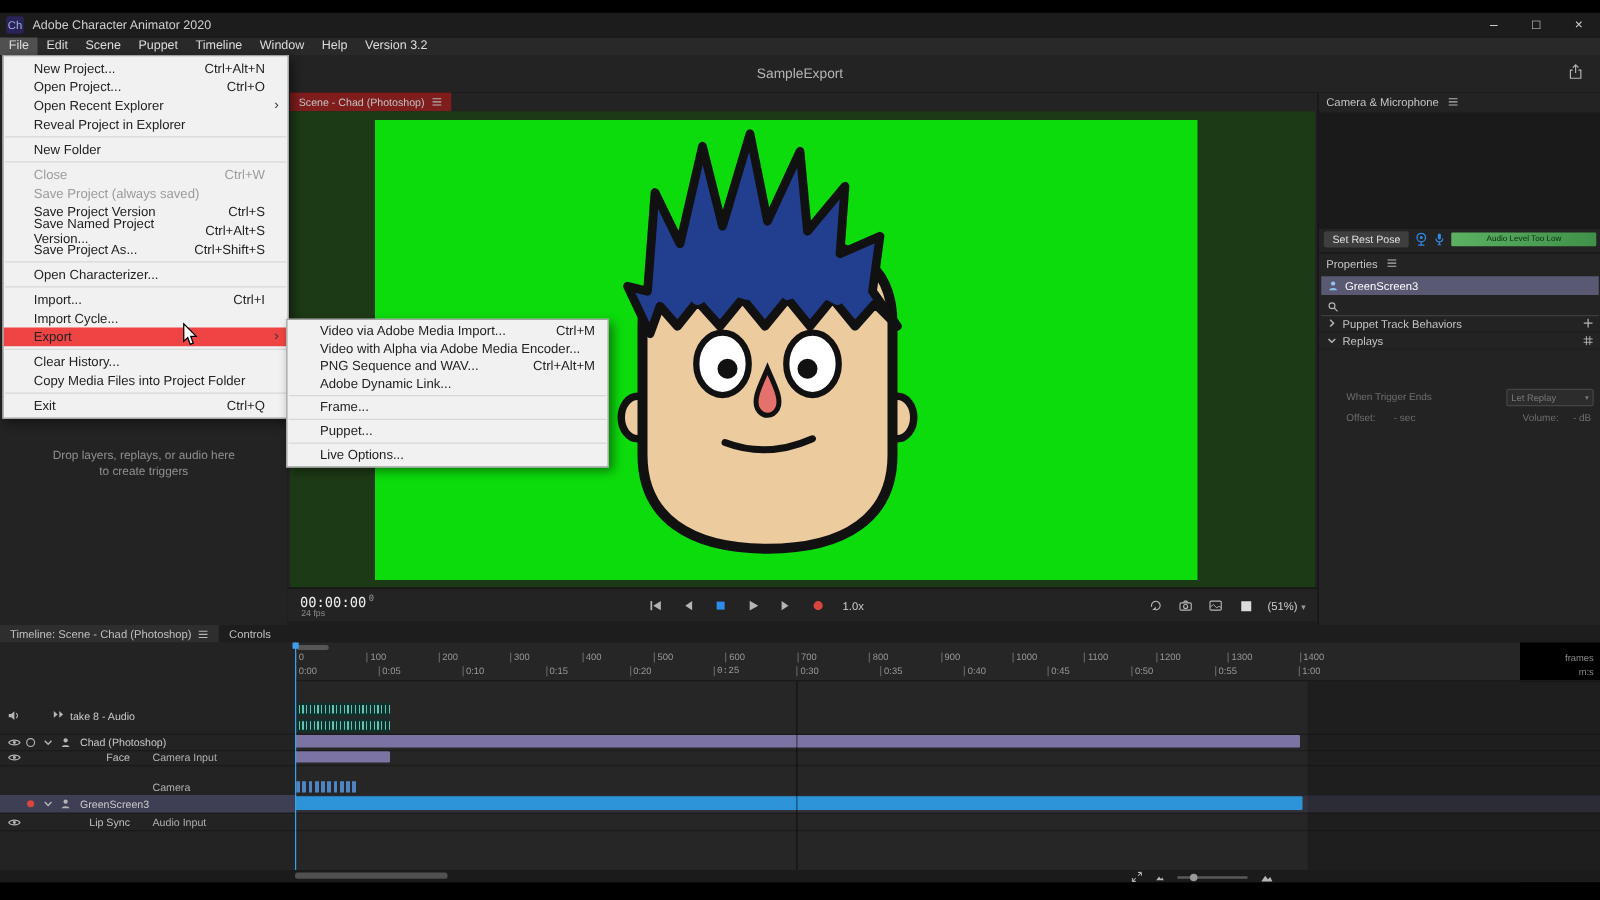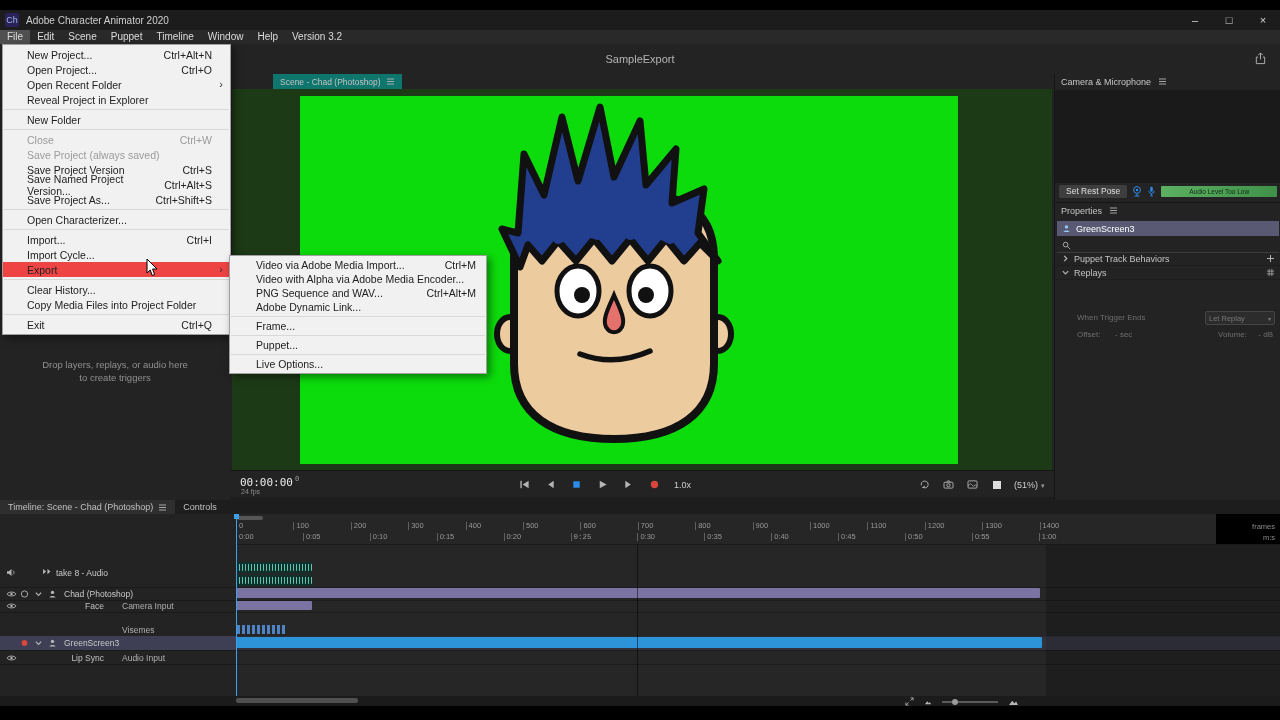"Open Recent Folder" span.m-lbl { text: Folder -> Explorer }
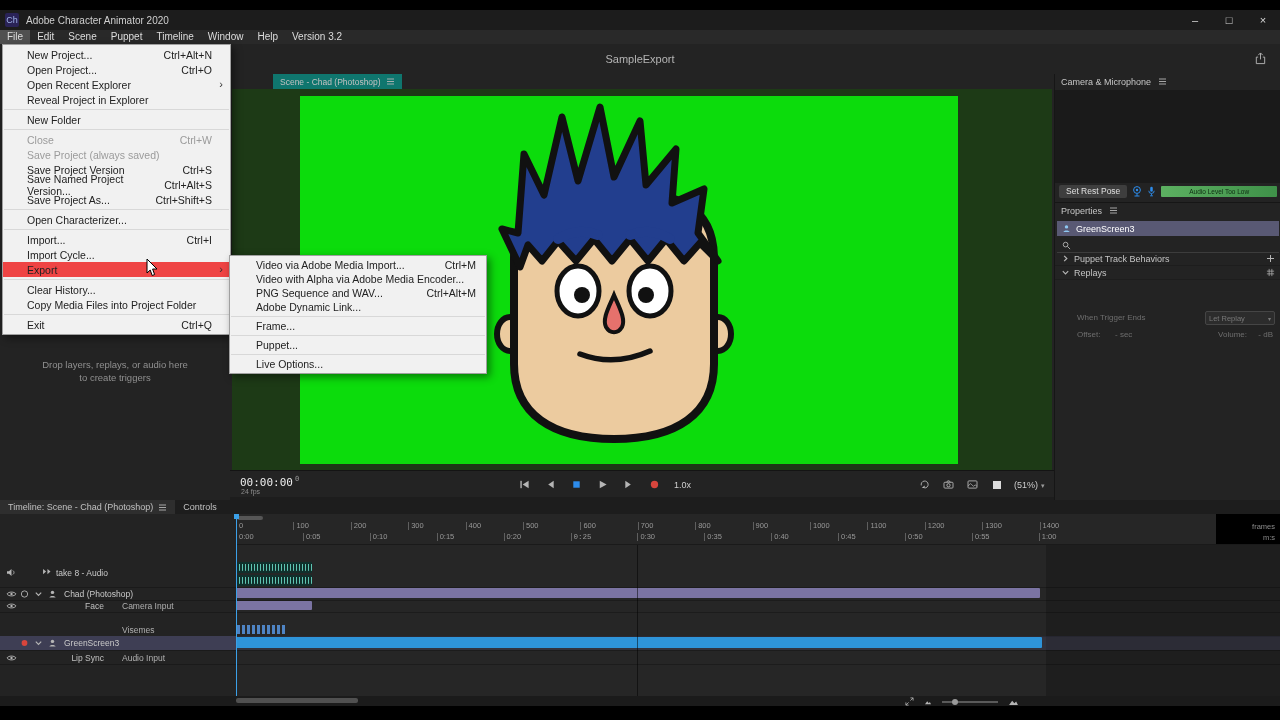"Scene - Chad (Photoshop)" #scene-tab { background: #0f766e -> #7f1d1d; margin-left: 41px -> none }
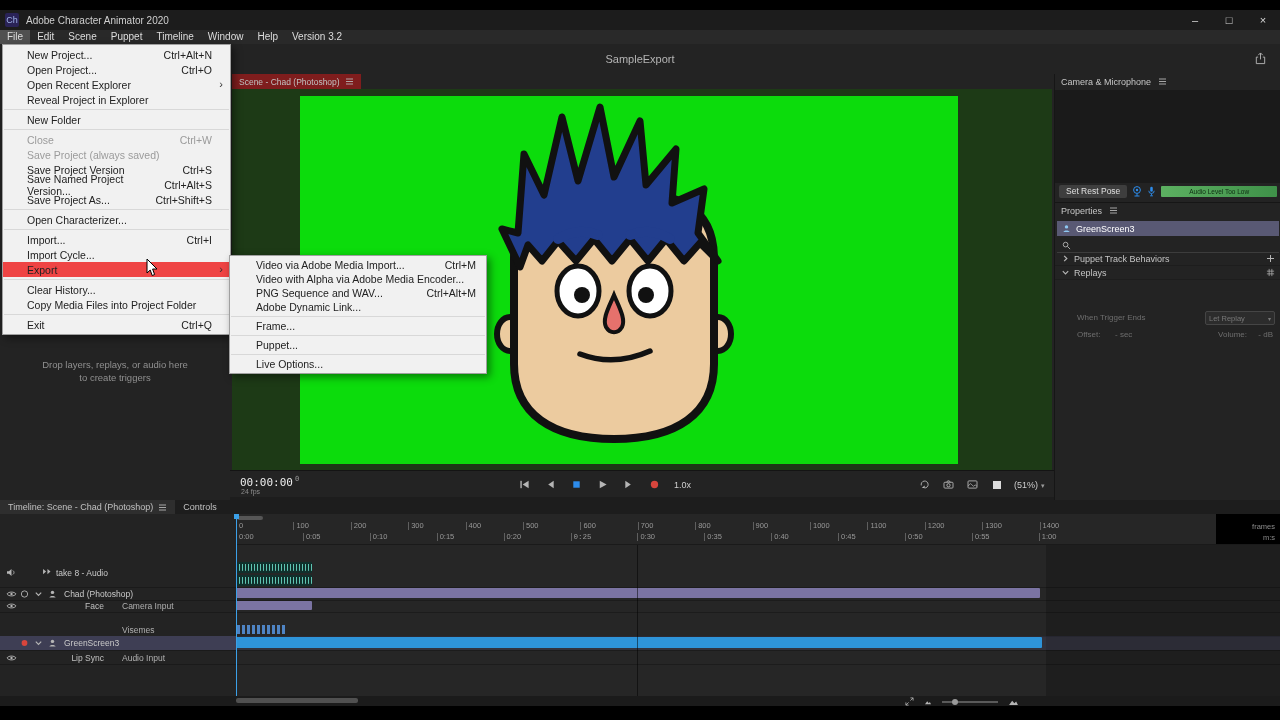"Visemes" span.bsub { text: Visemes -> Camera }
